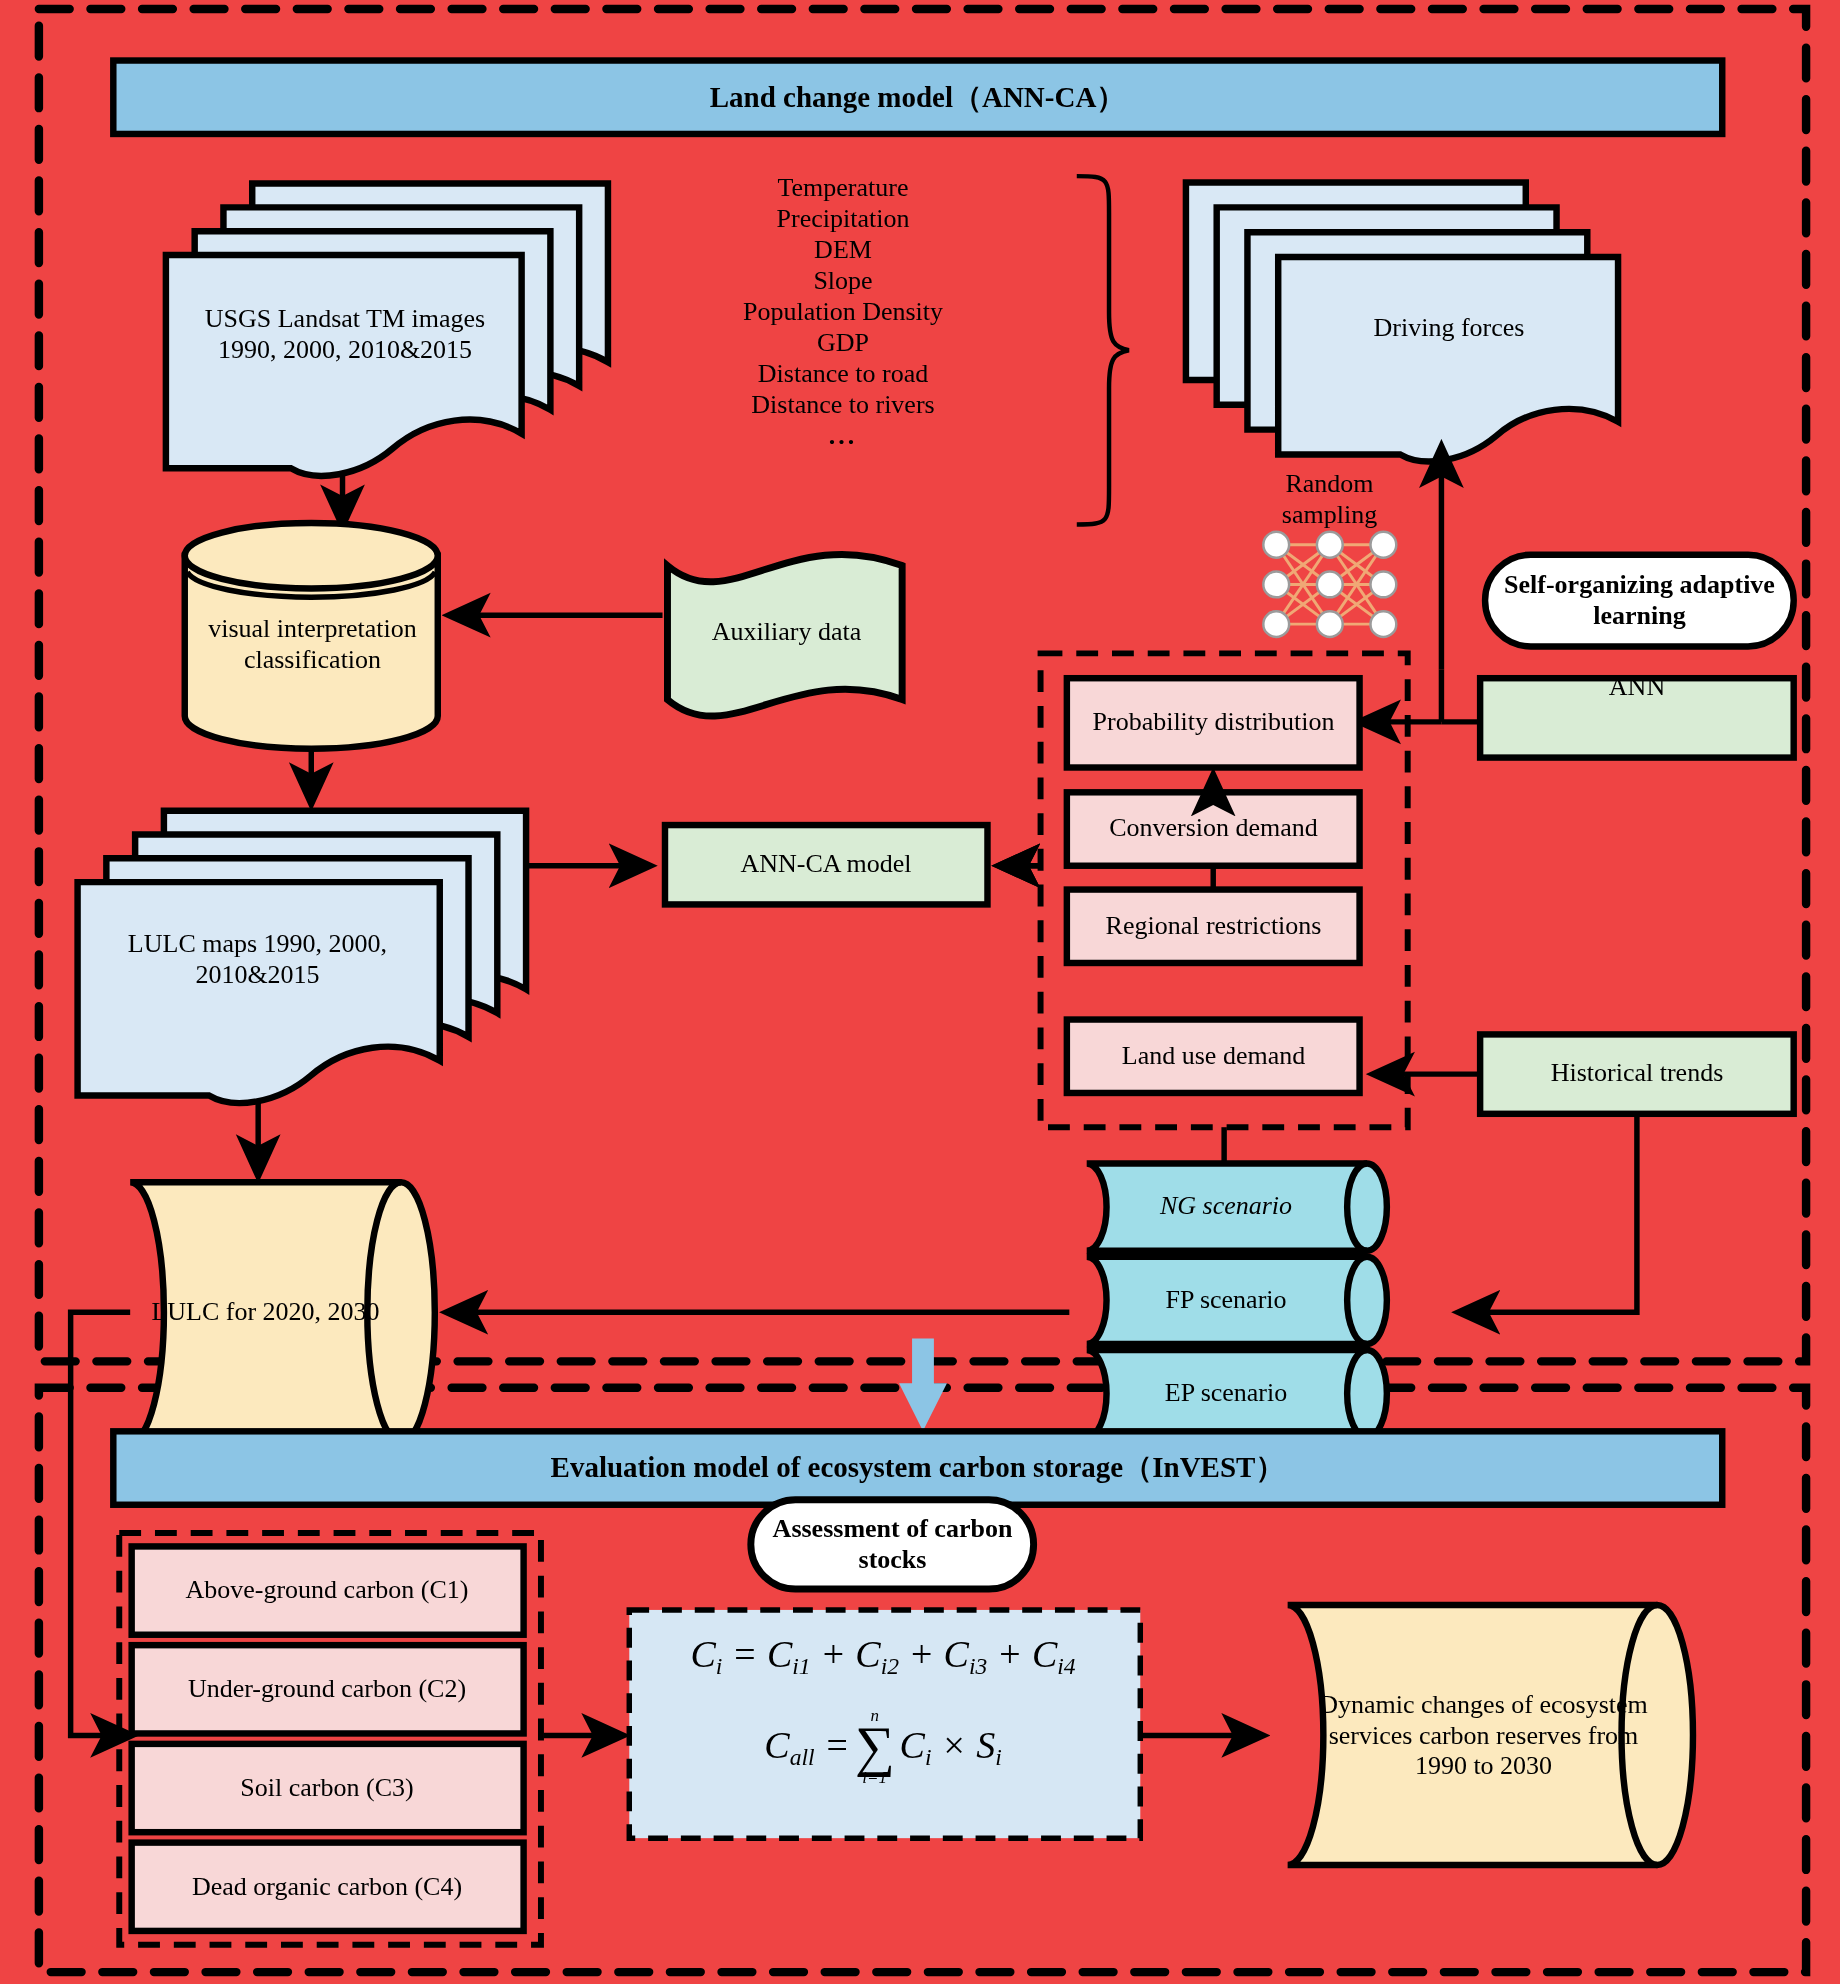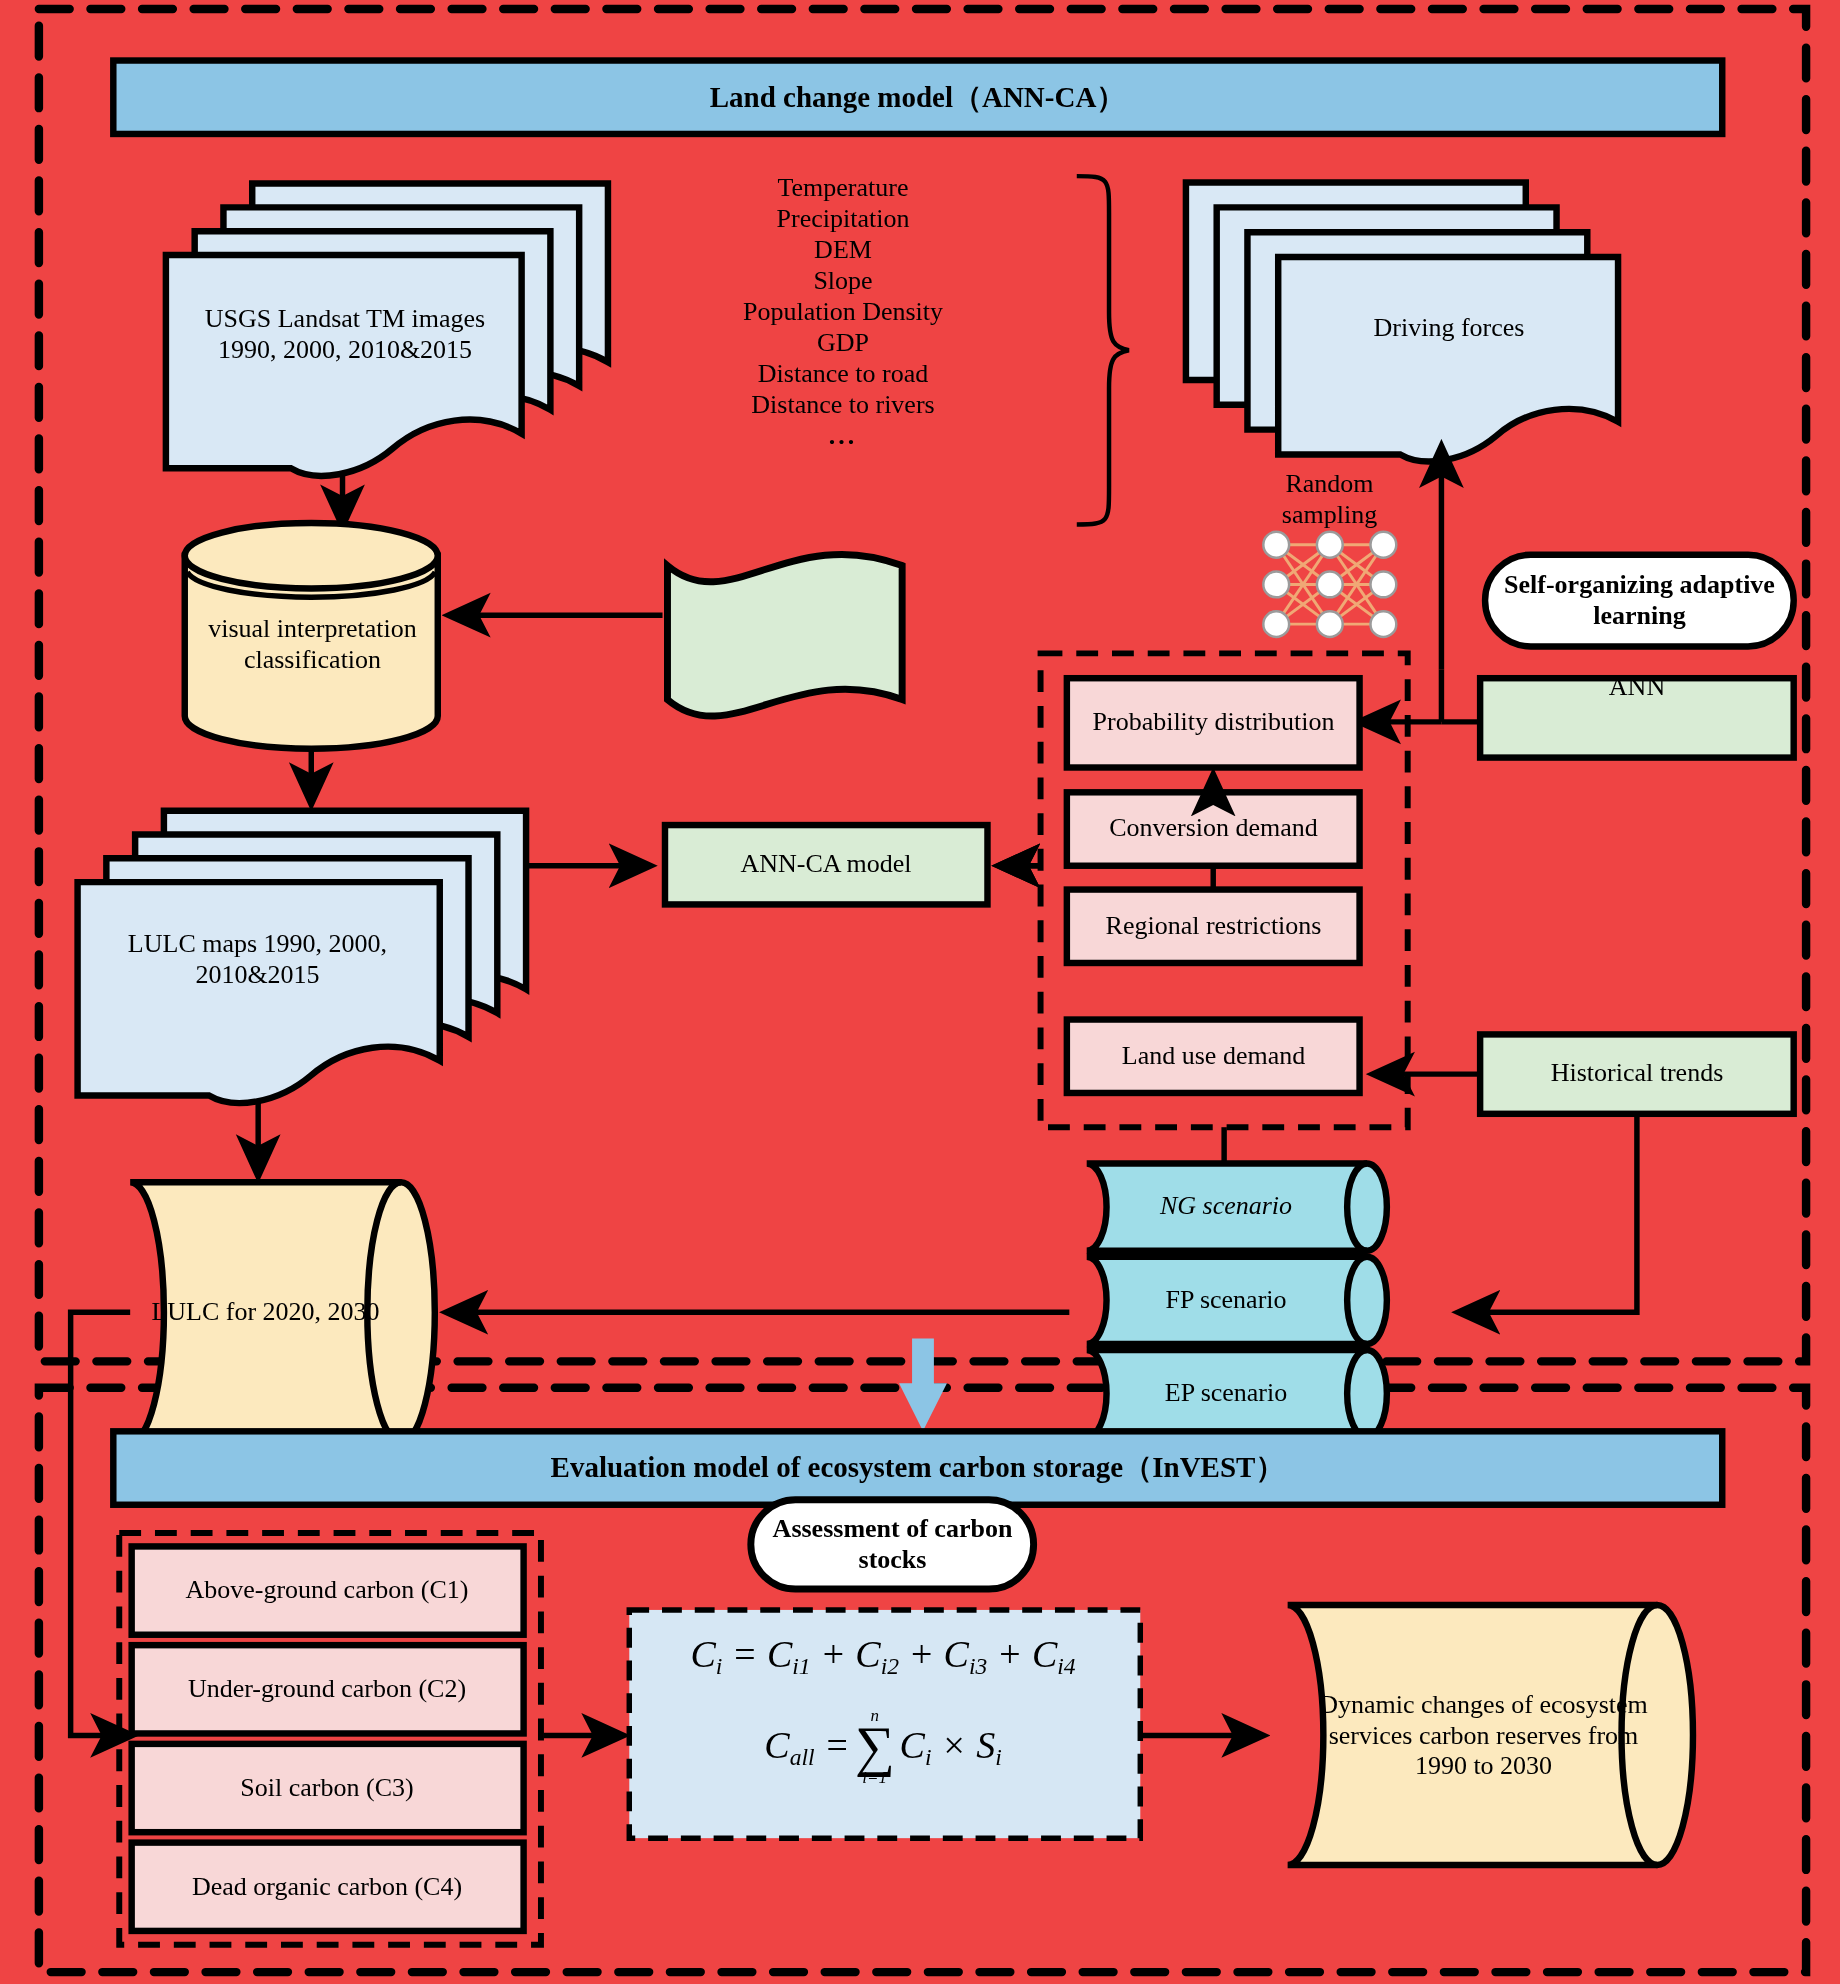"Auxiliary data" div.lbl { html: none -> <div>Auxiliary data</div> }
